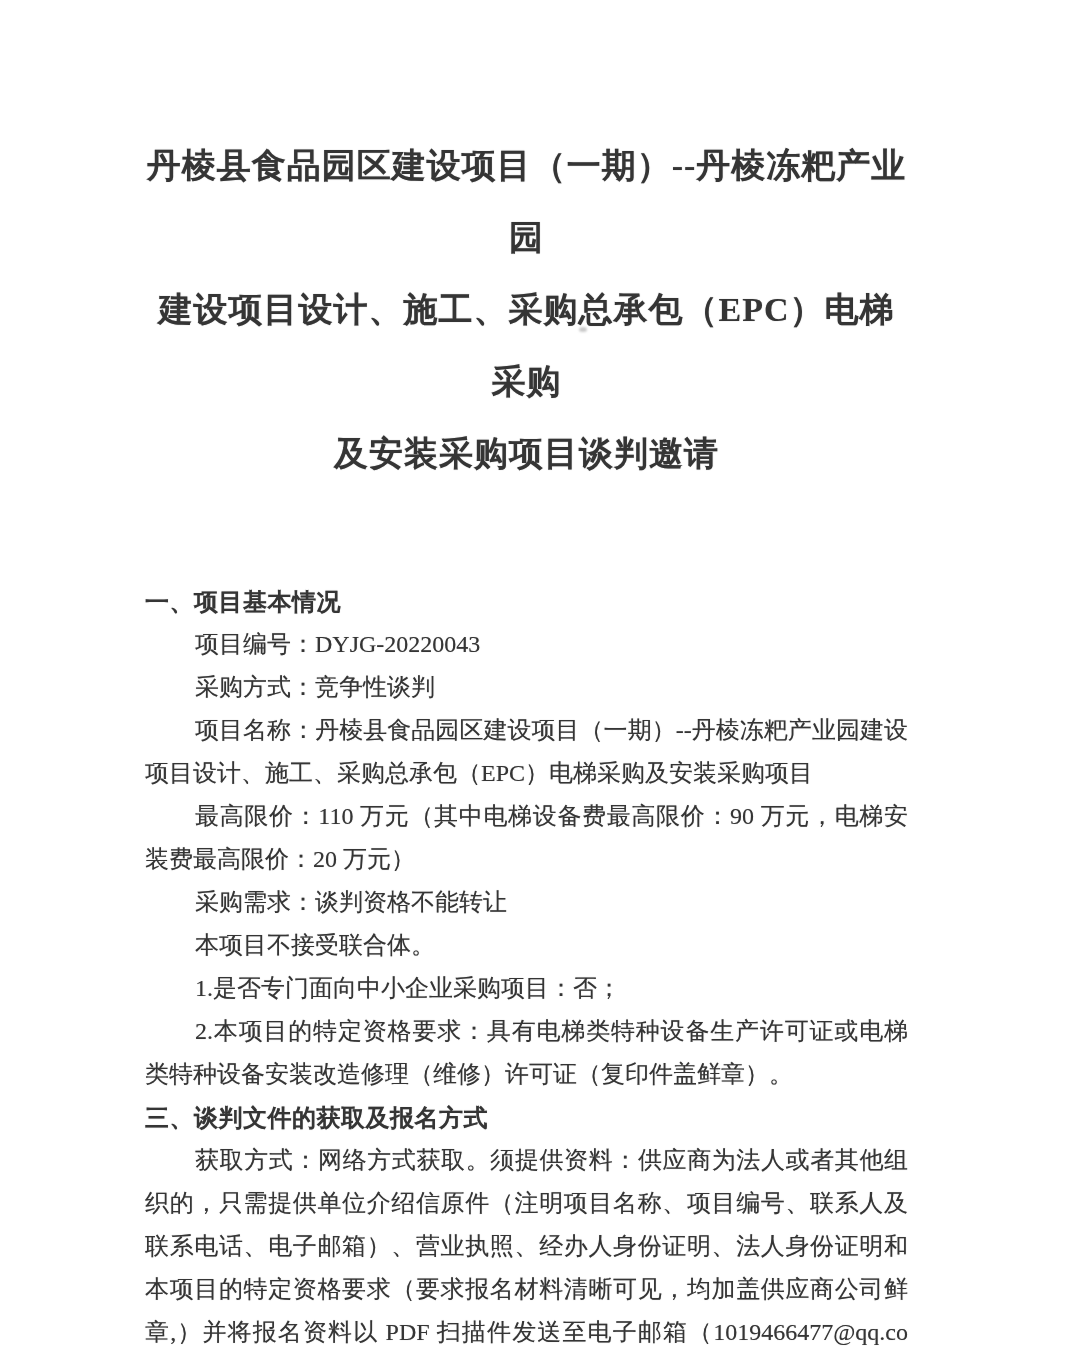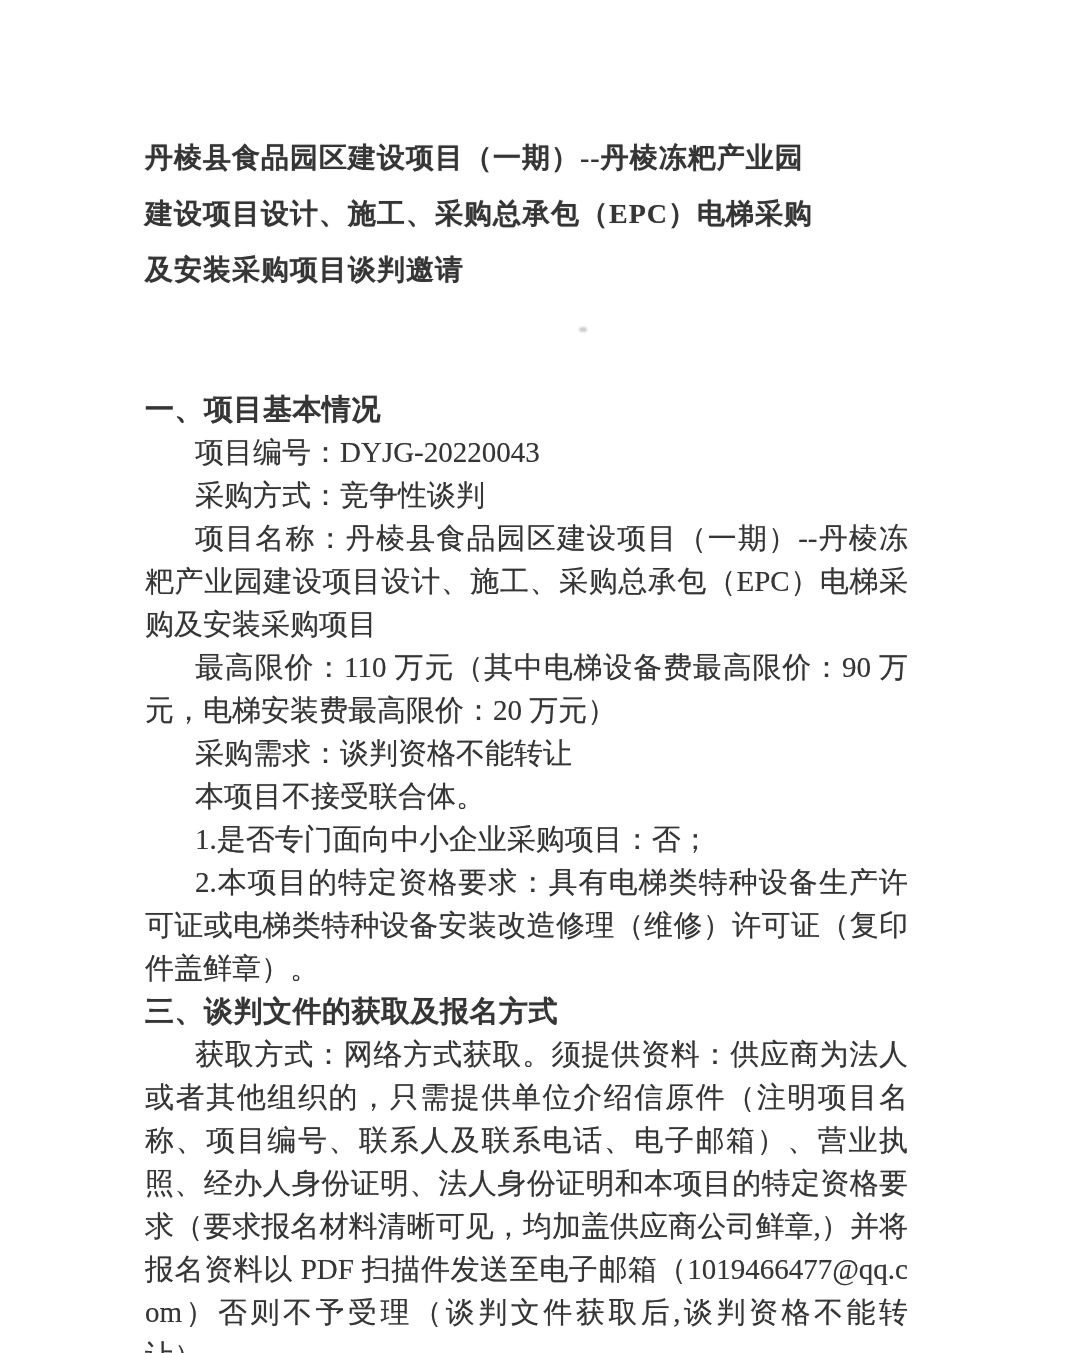"丹棱县食品园区建设项目（一期）--丹棱冻粑产业园" .doc-title { font-size: 28px -> 34px; line-height: 56px -> 72px; text-align: none -> center }
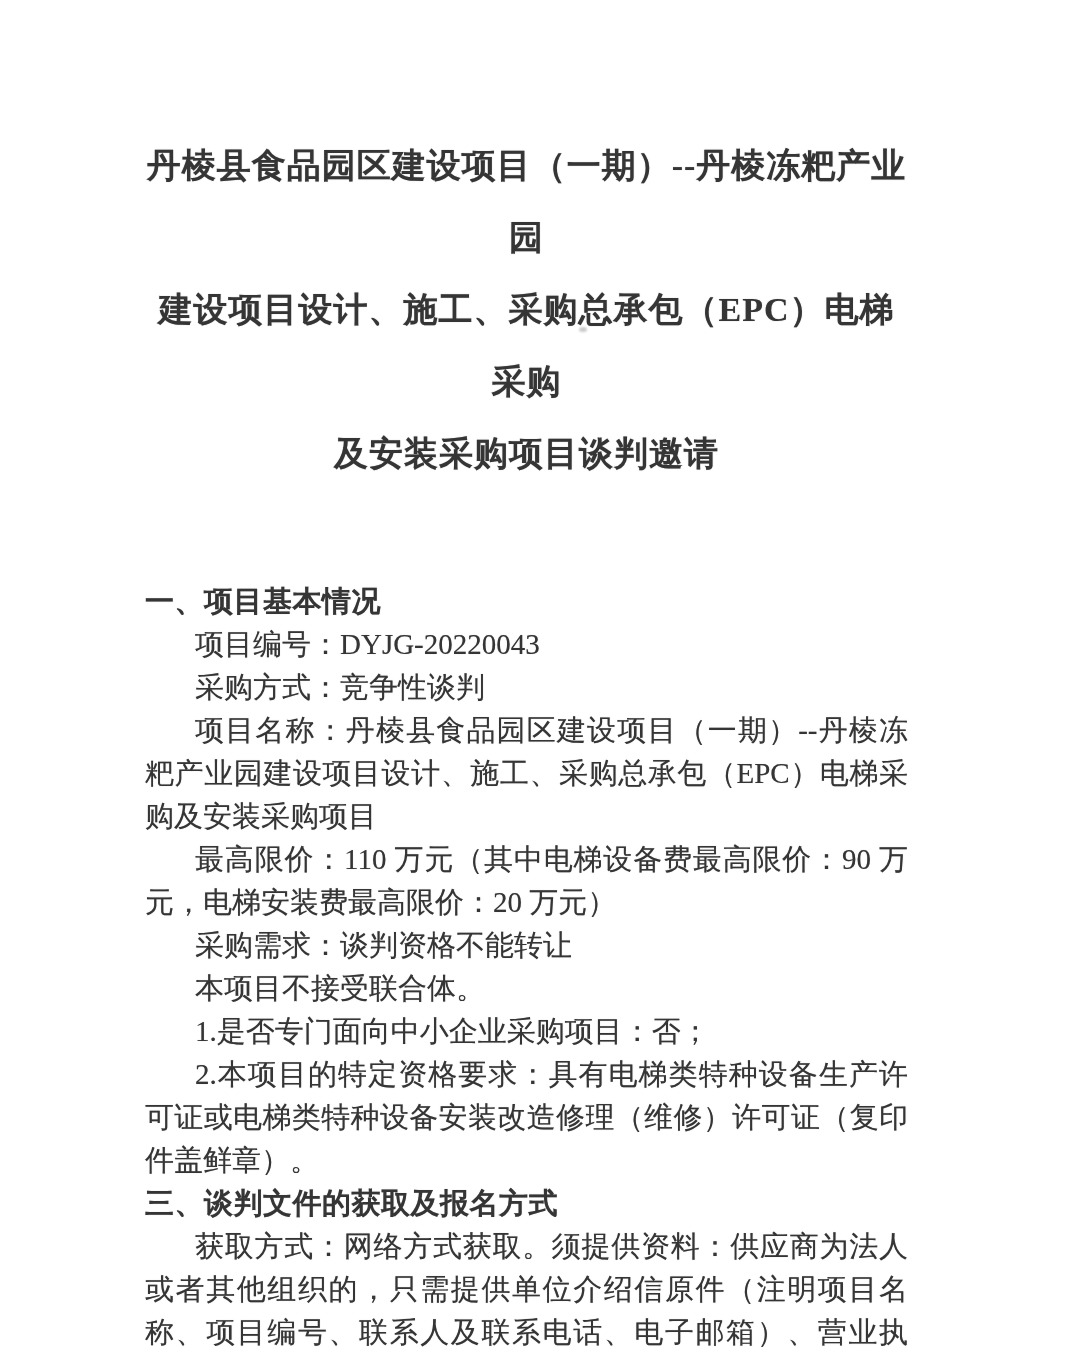"一、项目基本情况" .para { font-size: 29px -> 24px }
